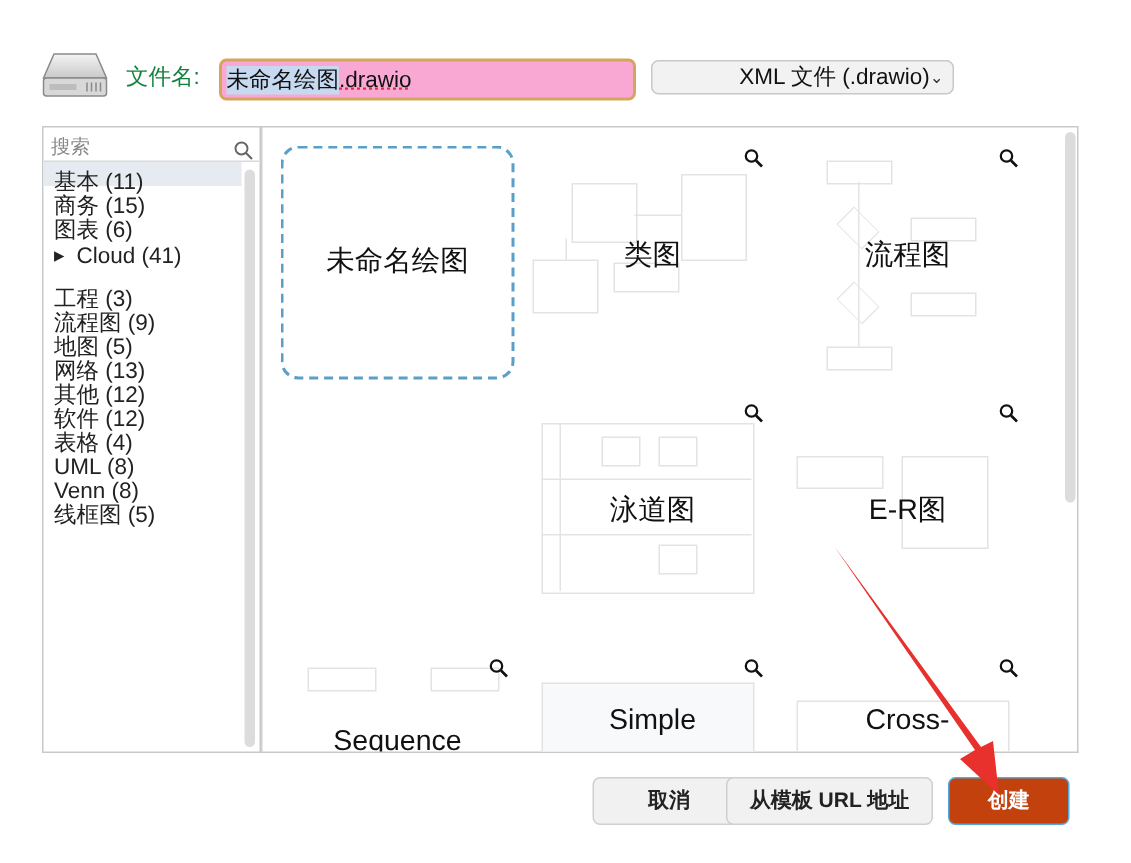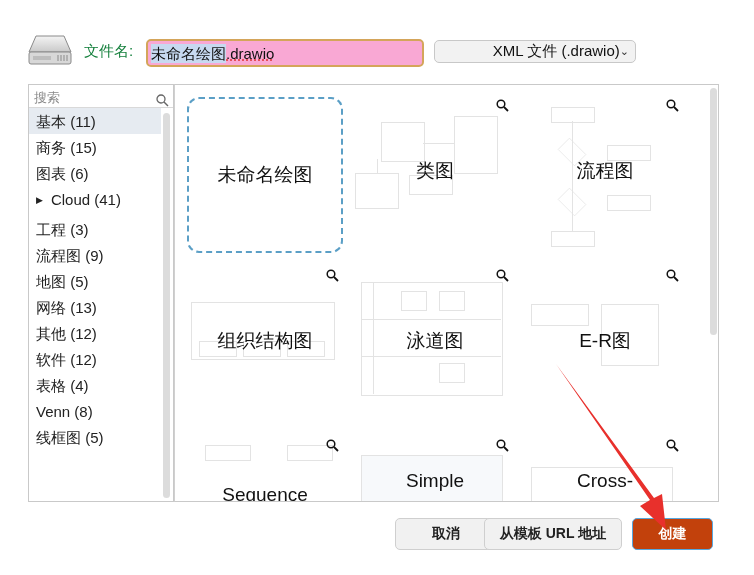"基本 (11)" .cat { height: 26px -> 16px }
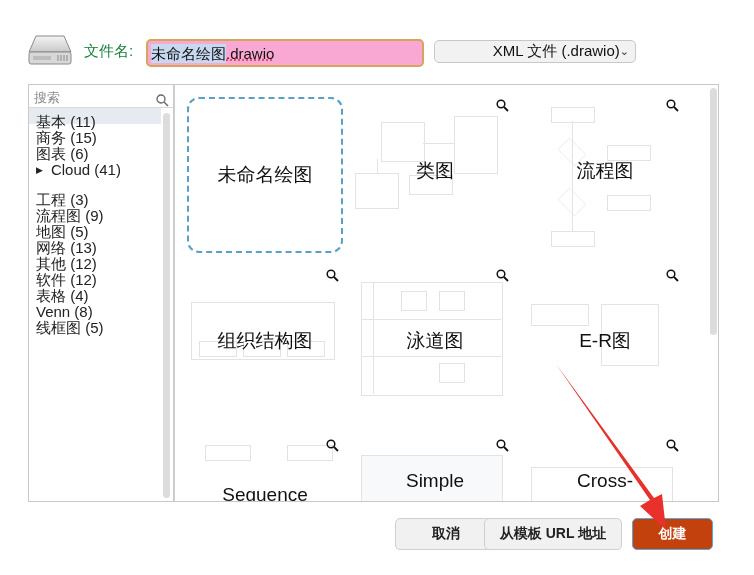"UML (8)" div.cat { html: none -> <div>UML (8)</div> }
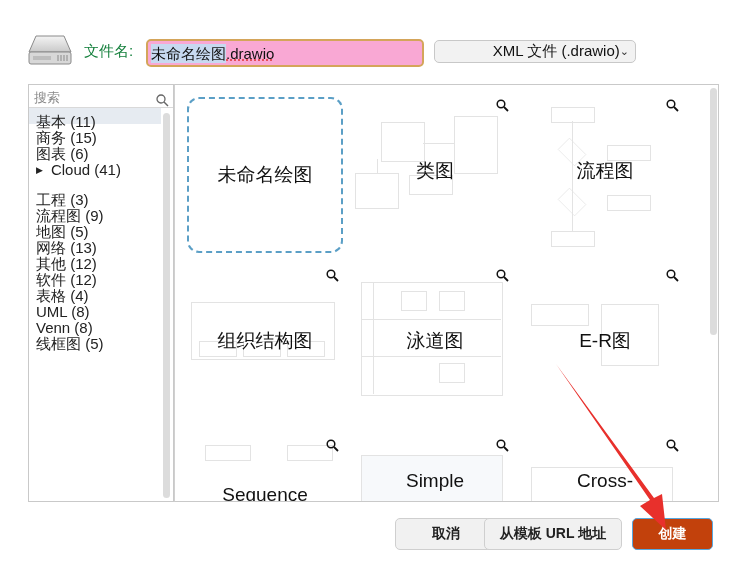"组织结构图" div.tile { html: <div> <div></div> <div></div> <div></div> <div></div> <div>组织结构图</div> <div><svg> <circle></circle> <line></line> </svg></div> </div> -> none }
